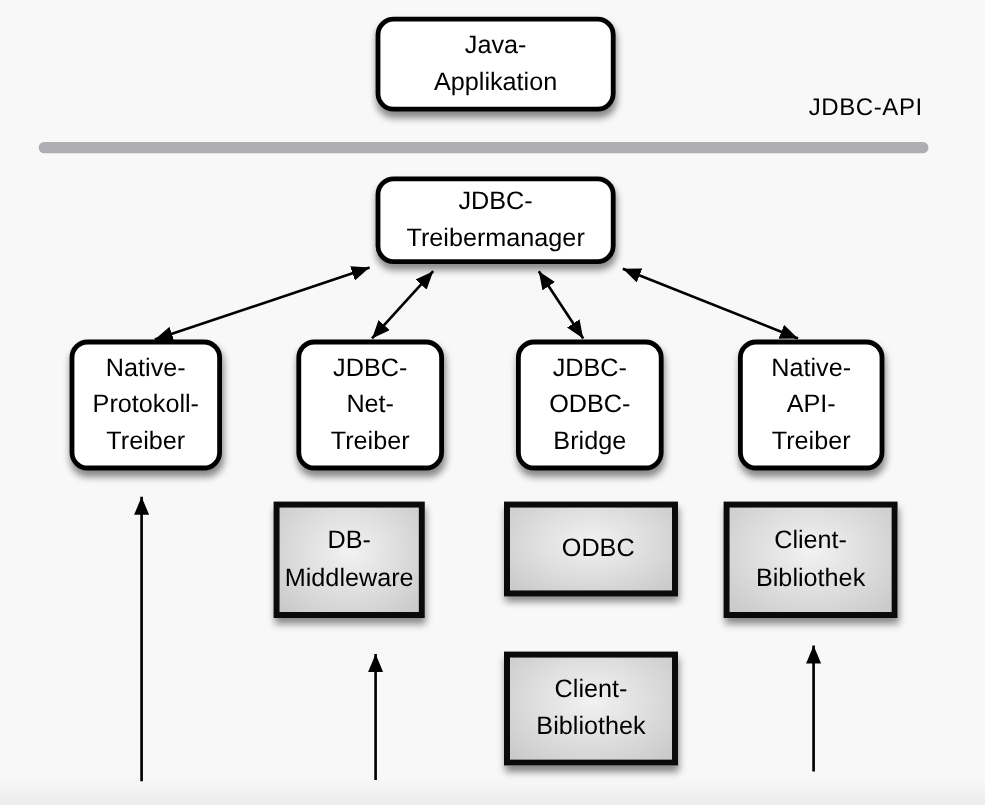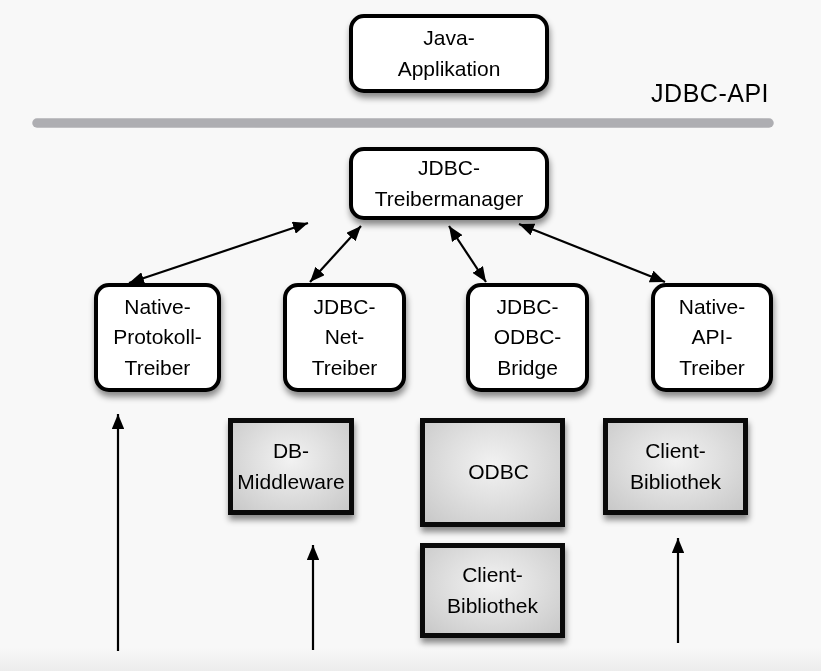"Java-" .round { margin-left: 36px -> none }
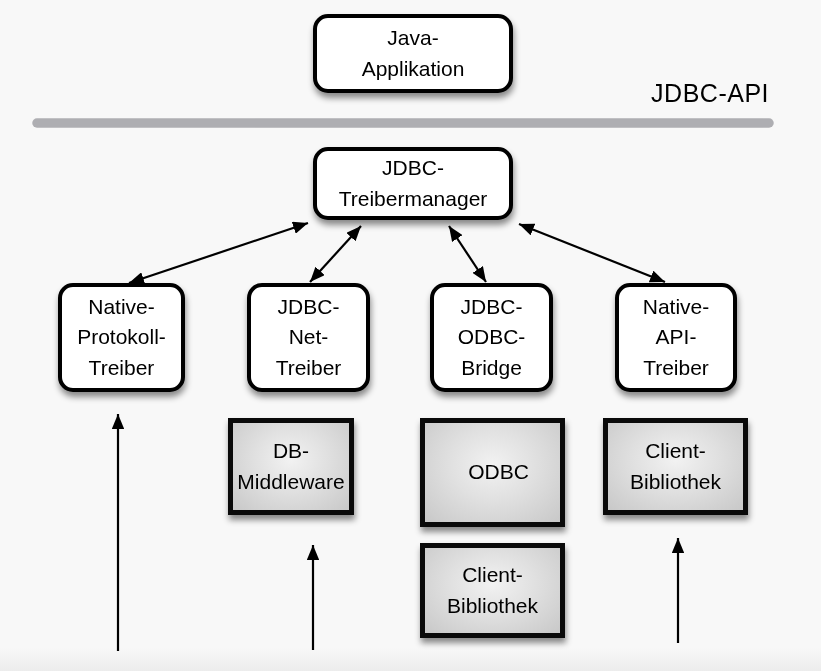"JDBC-API" .api-label { font-size: 25px -> 20px }
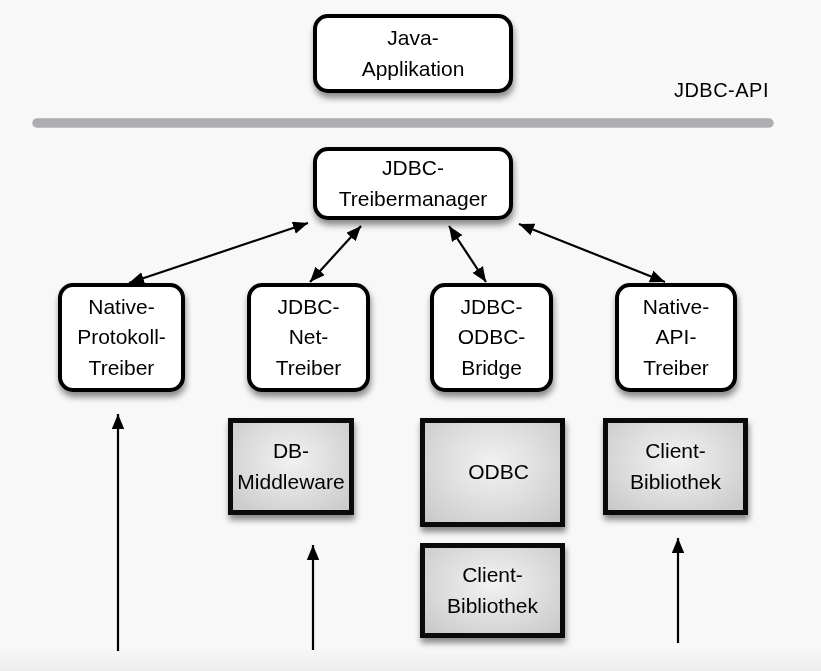"ODBC" div.node { height: 109px -> 79px }
